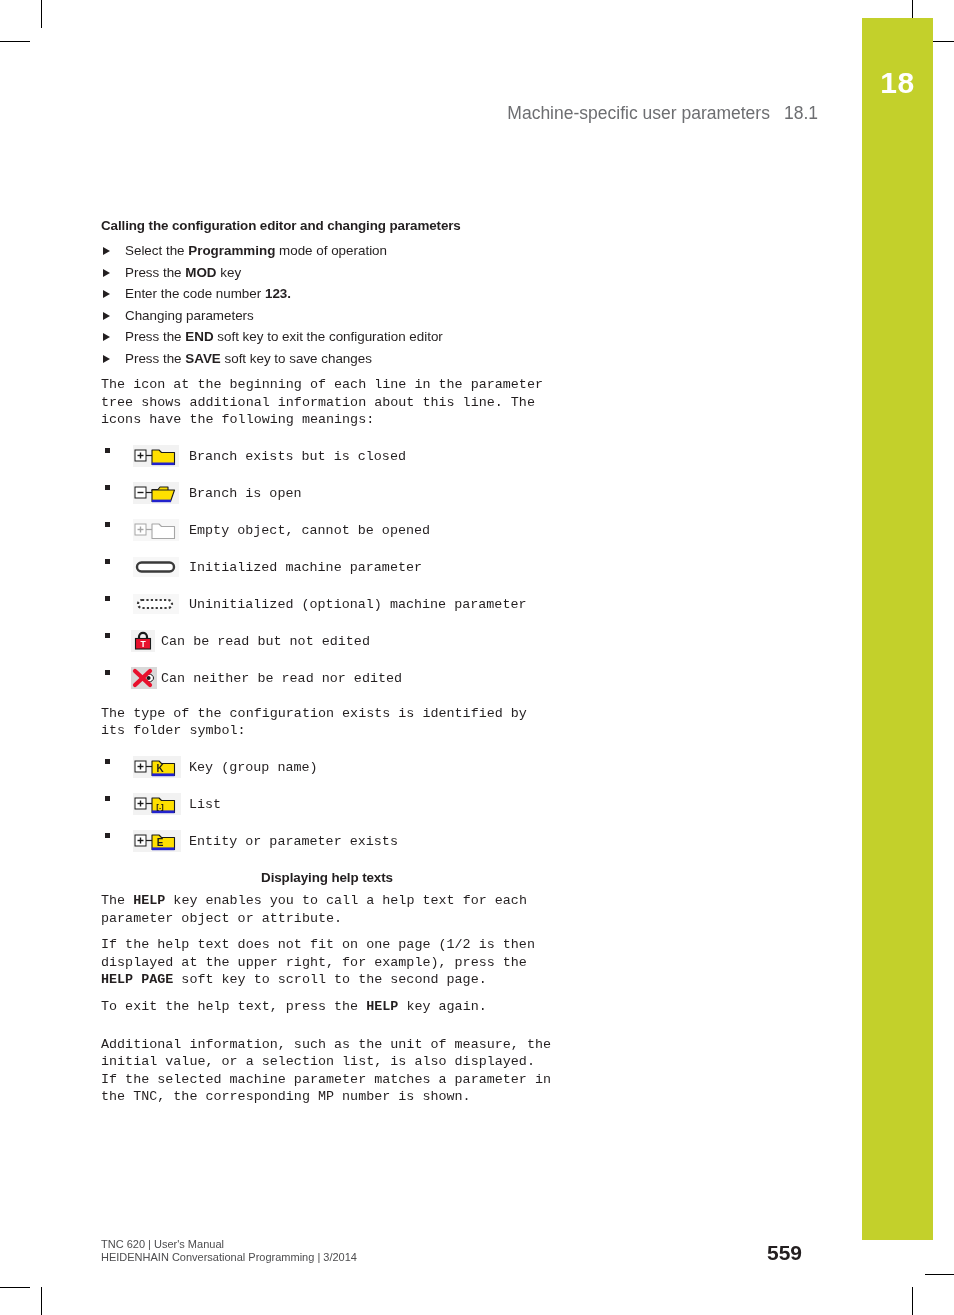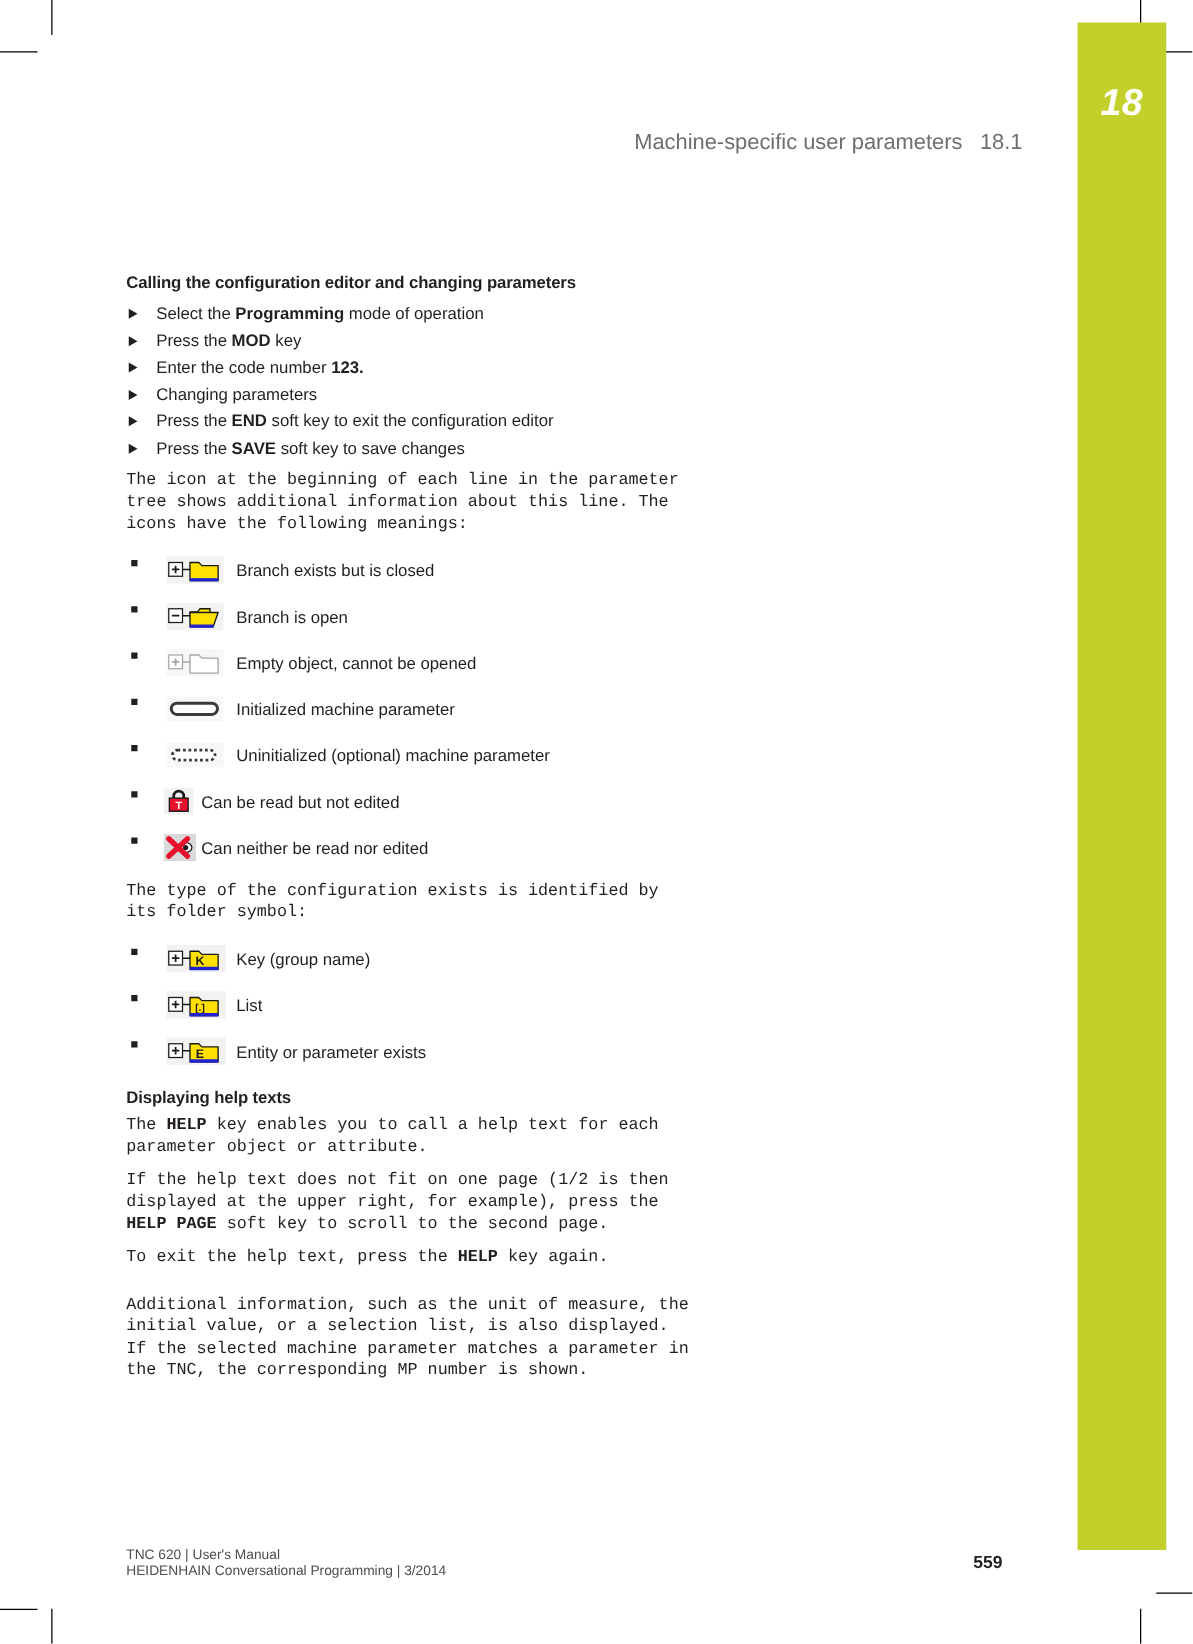"18" .chapter-tab { font-style: italic -> none }
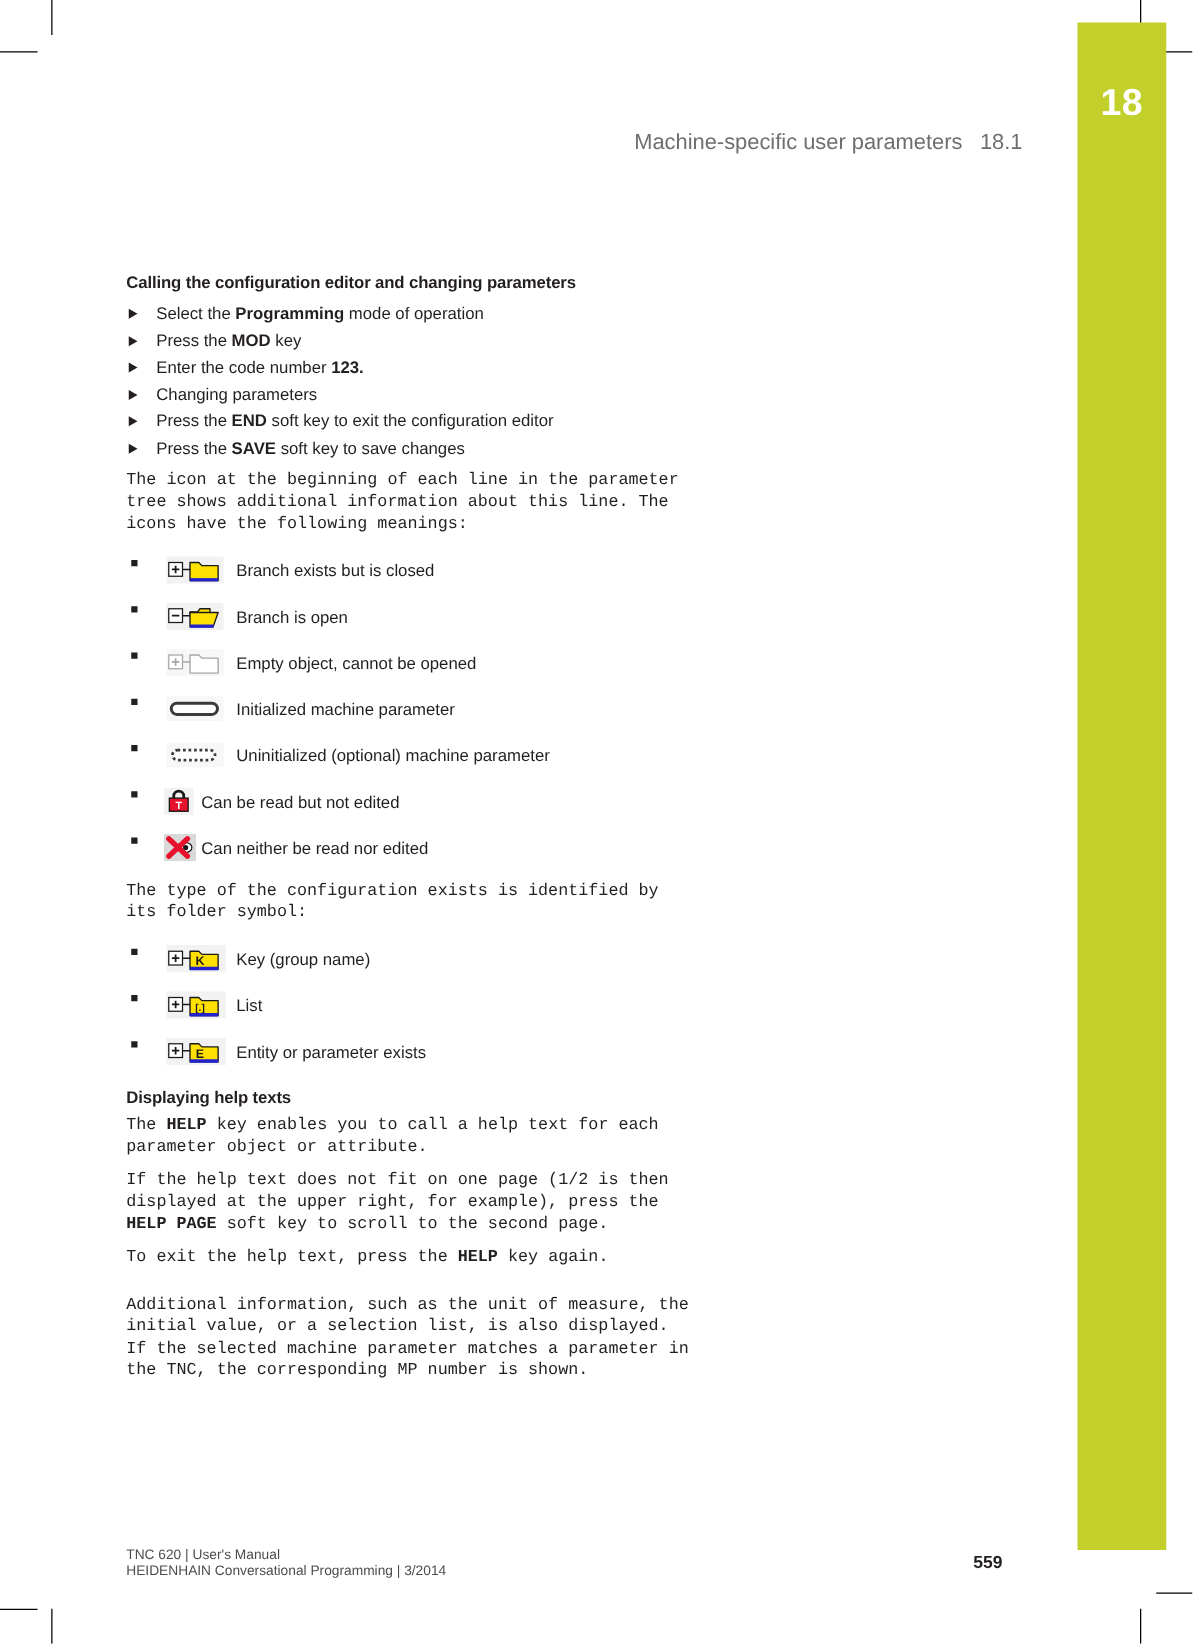"Branch exists but is closed" .icon-label { font-family: none -> Liberation Mono, monospace }
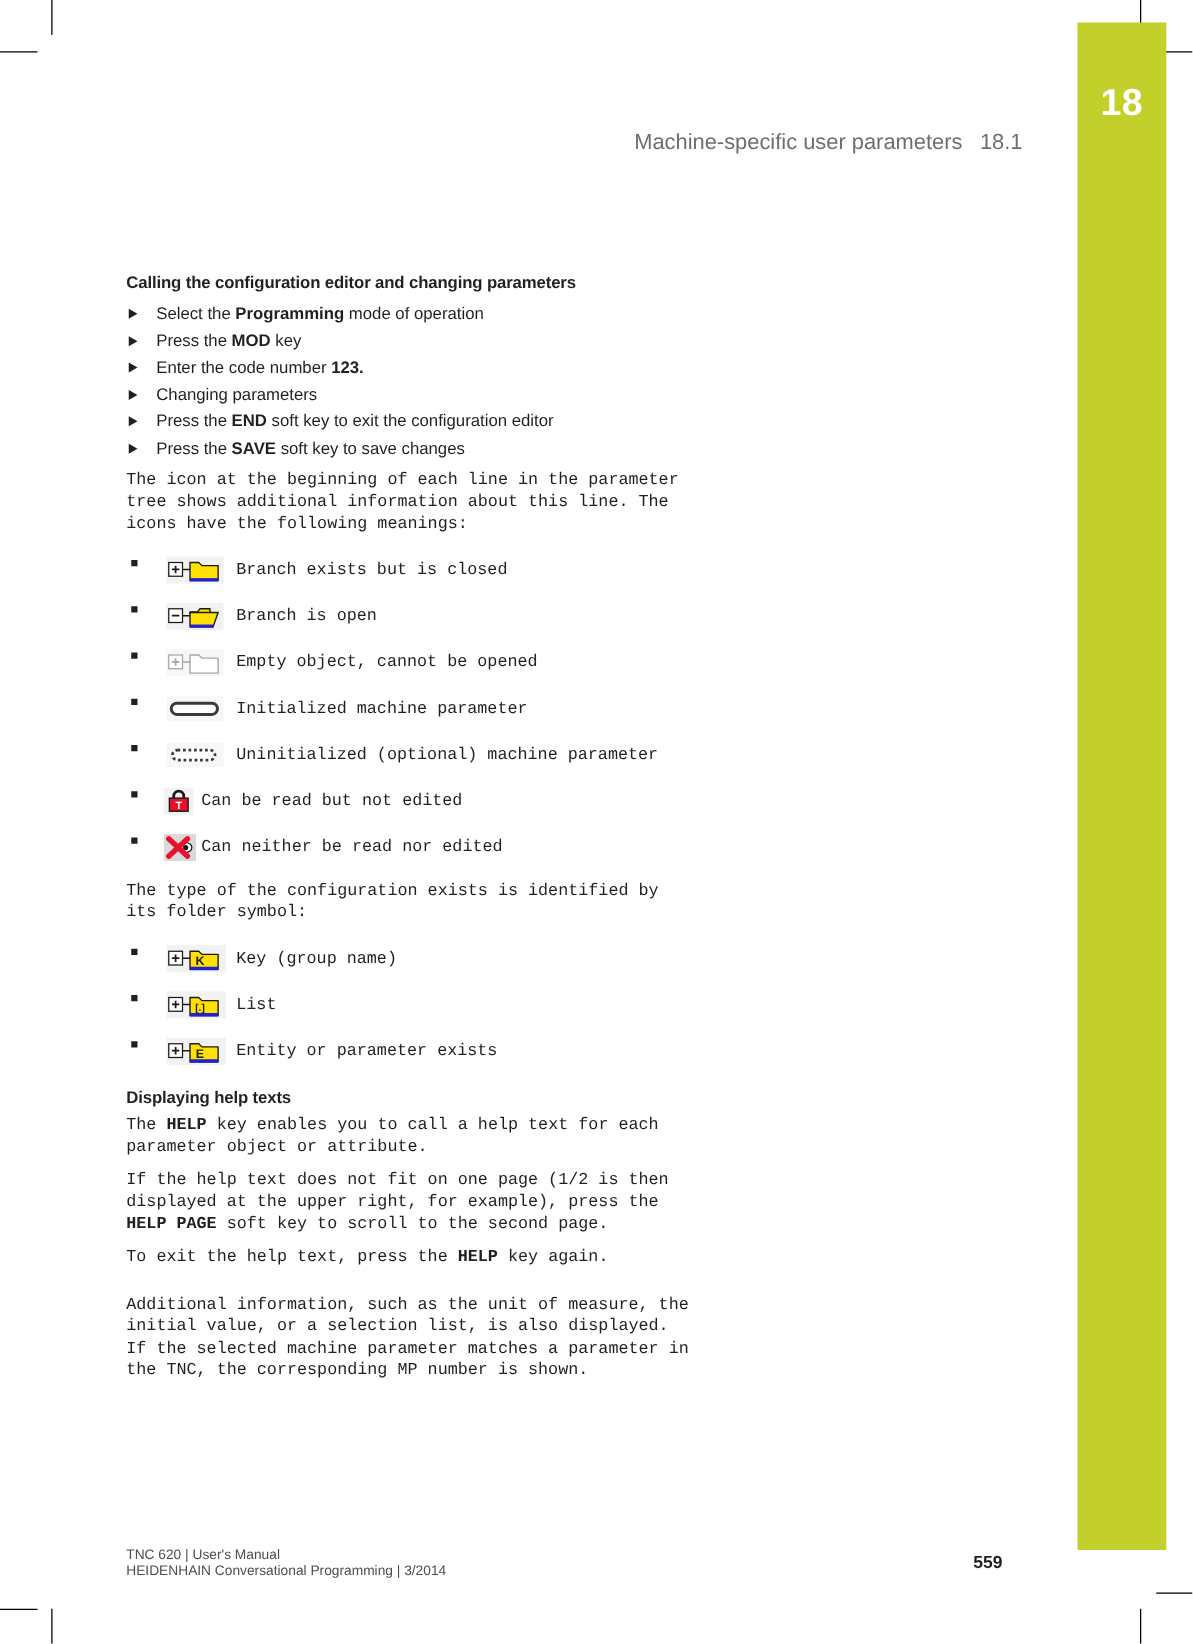"Displaying help texts" h2.subhead { text-align: none -> center }
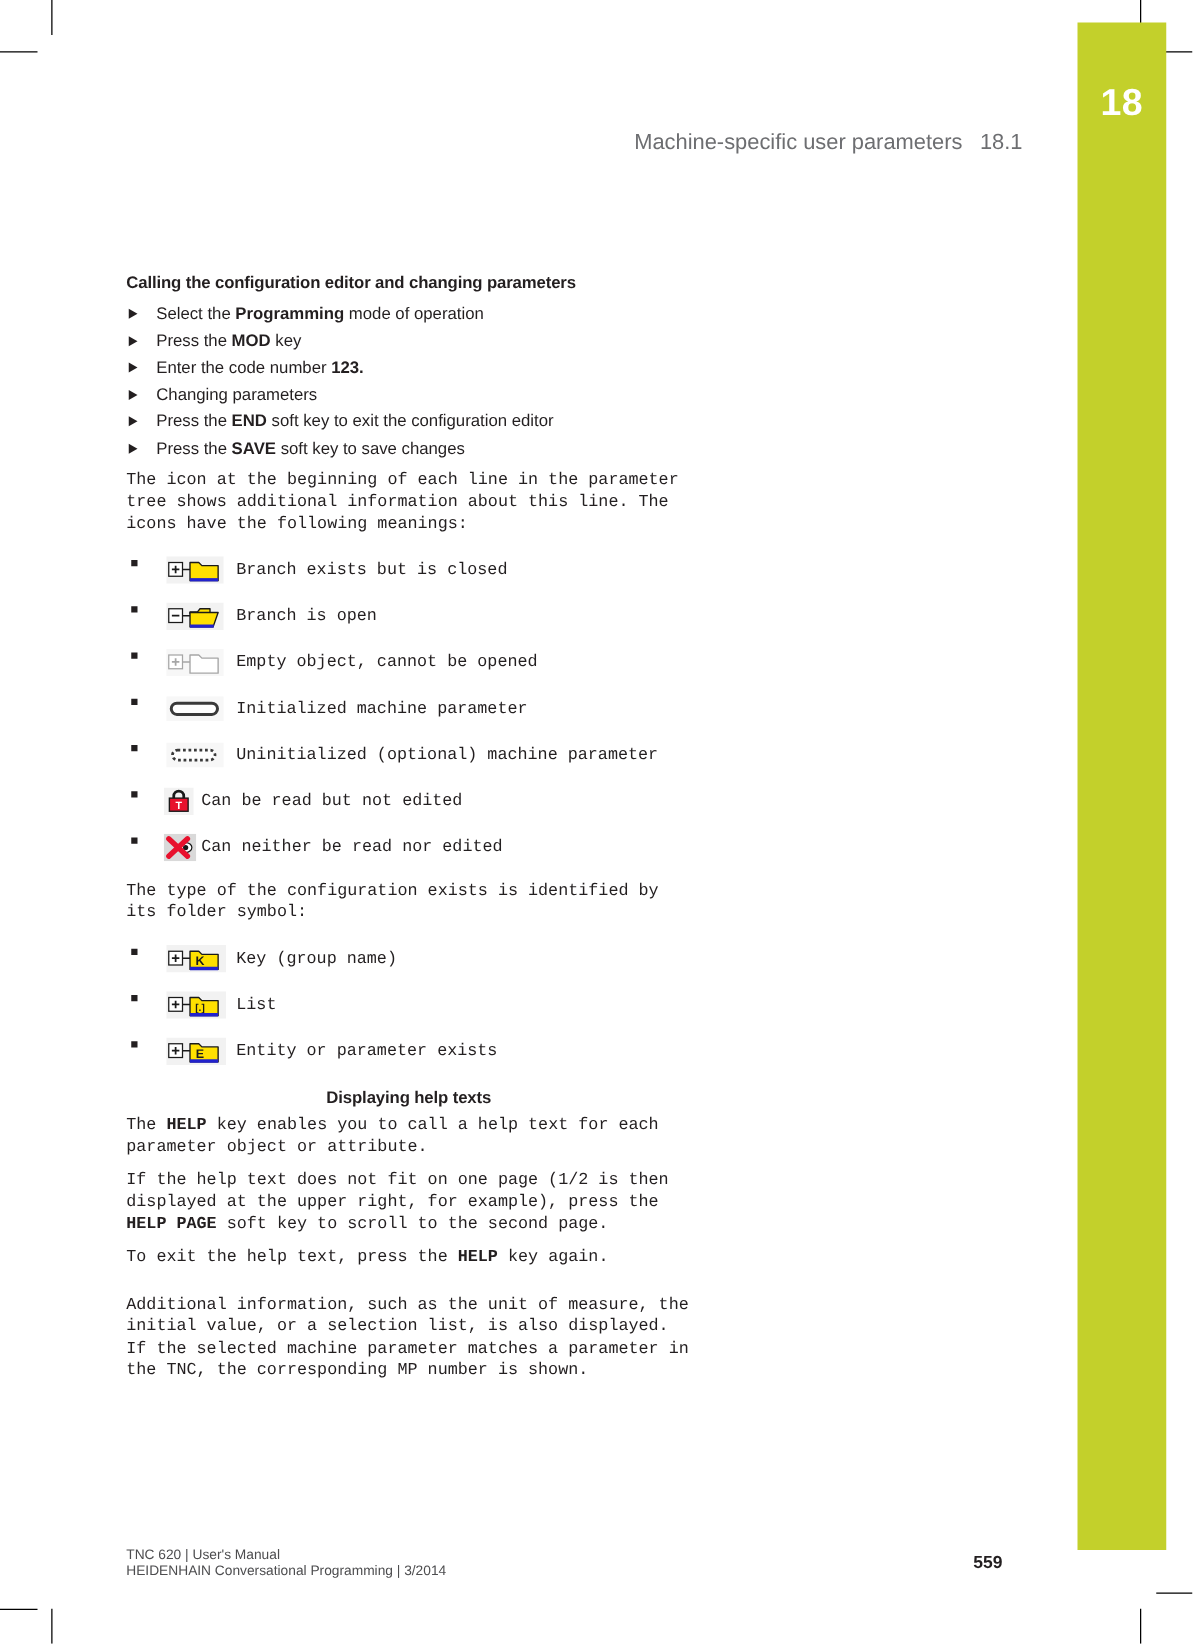"559" .footer-pageno { font-size: 14px -> 21px }
